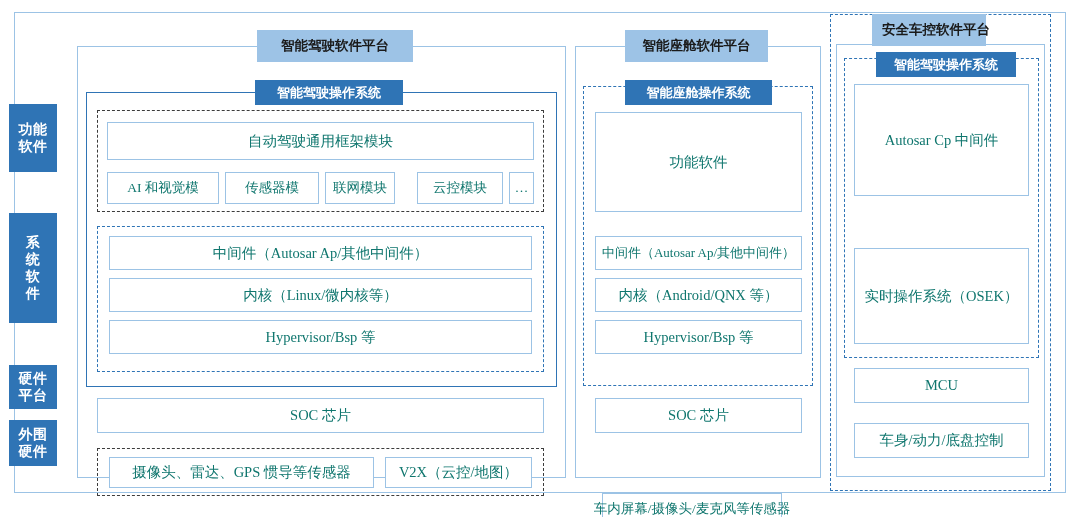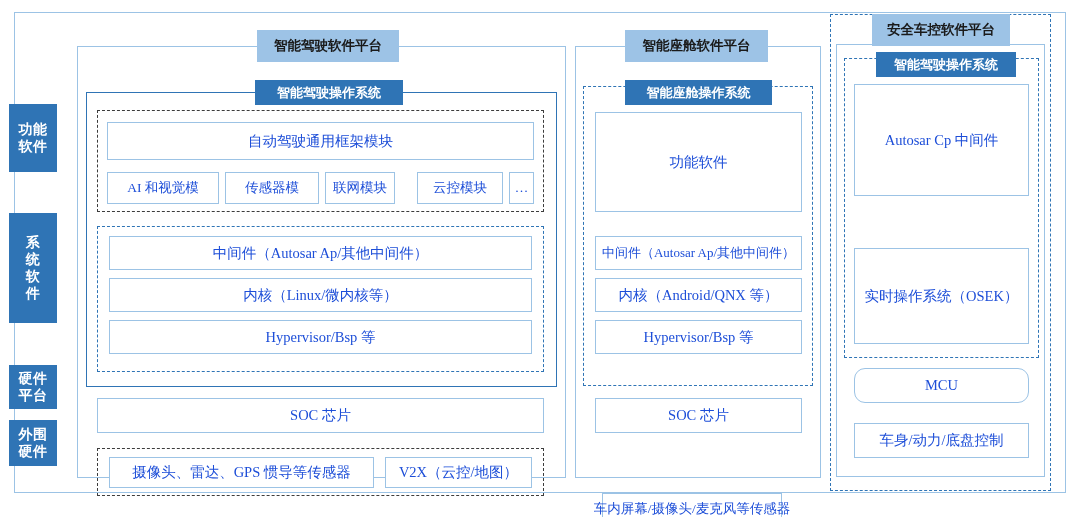"安全车控软件平台" .col-3 .badge-platform { width: 138px -> 114px }
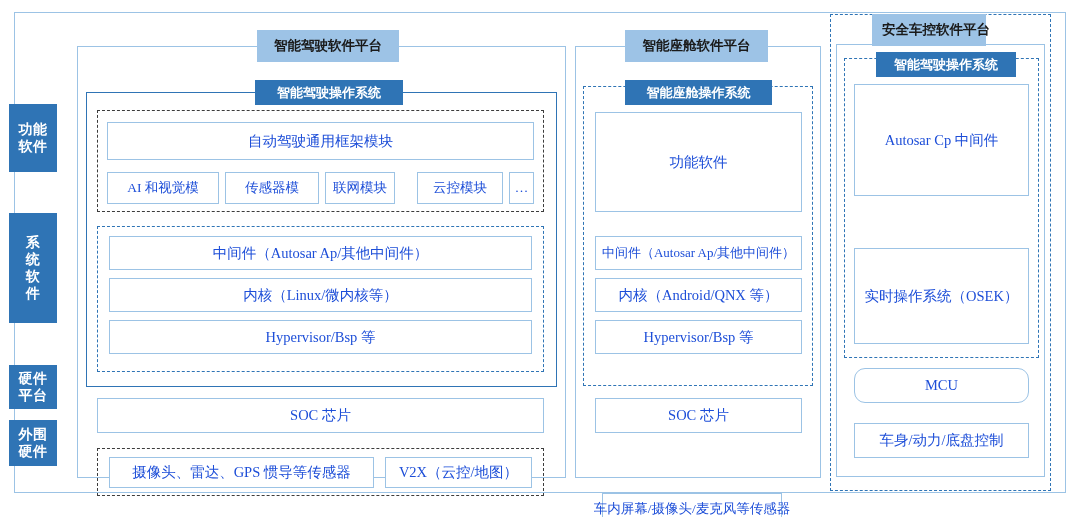"智能驾驶软件平台" .col-1 .badge-platform { width: 142px -> 156px }
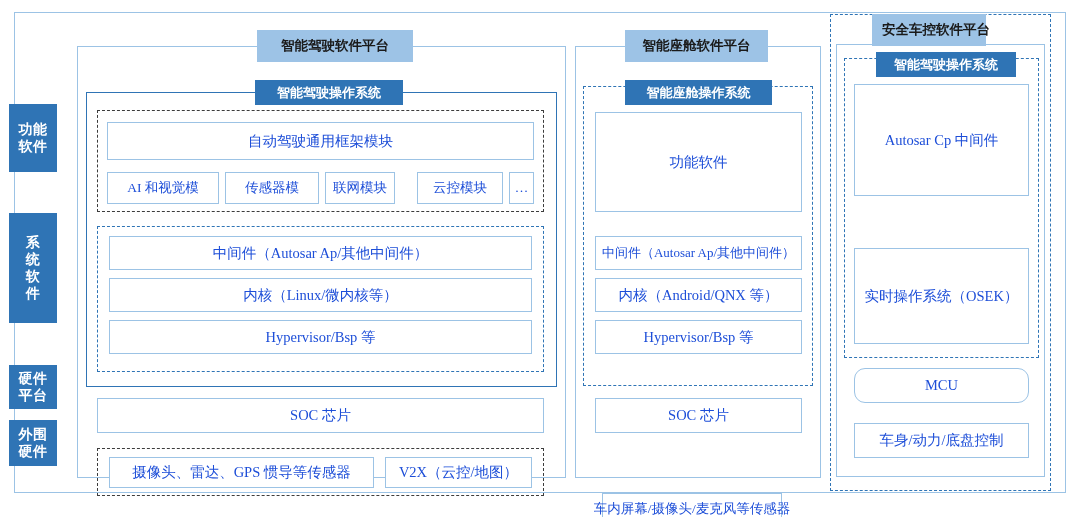"自动驾驶通用框架模块" .cell { color: #1d4ed8 -> #0f766e }
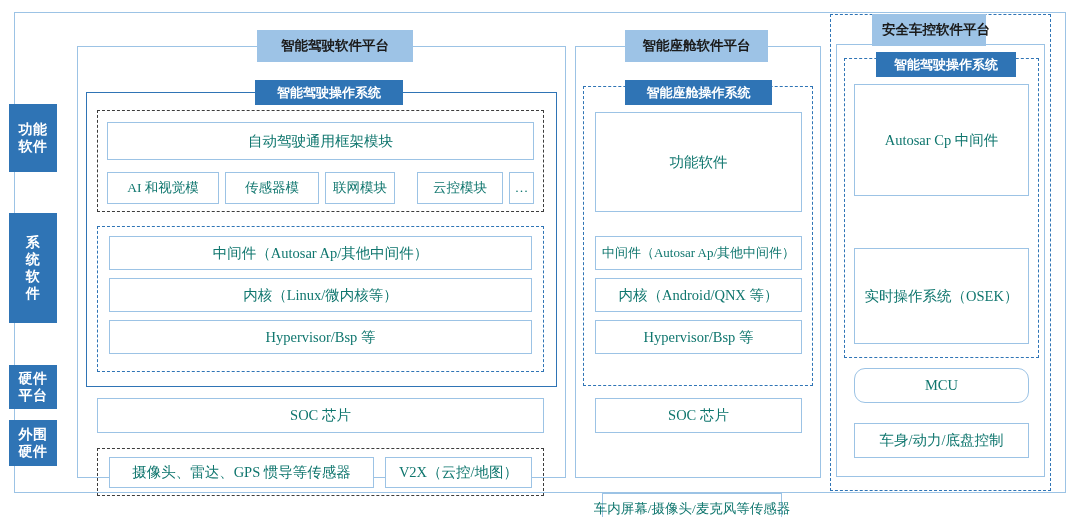"MCU" div.cell { border-radius: 11px -> none }
